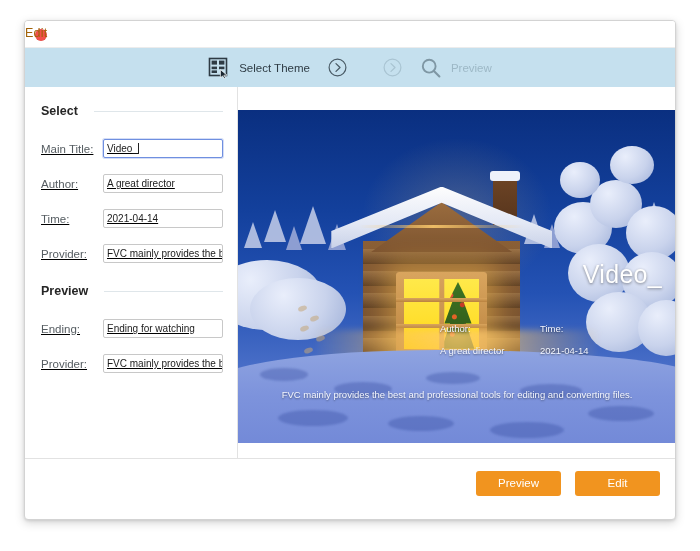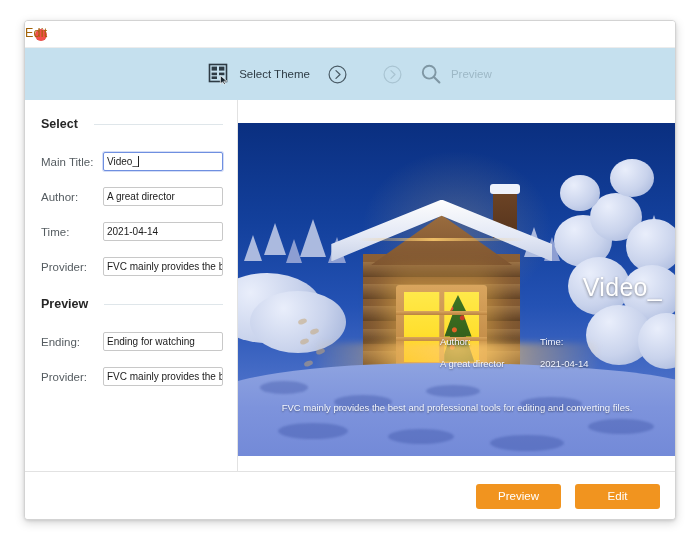"Select Theme" .toolbar { height: 52px -> 39px }
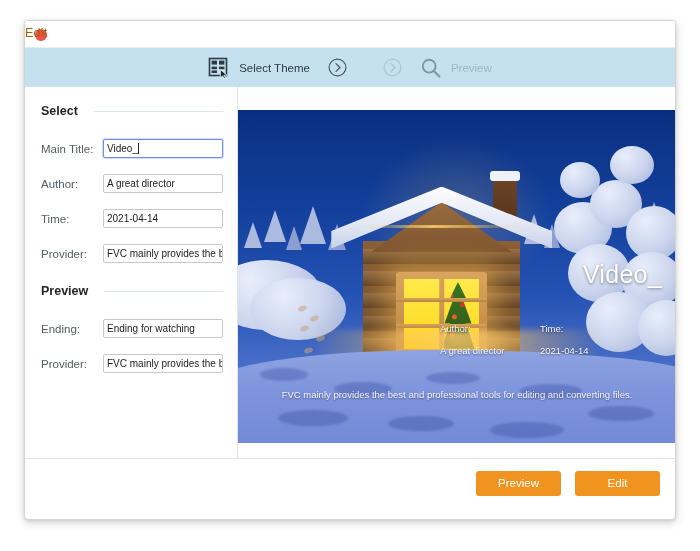"Main Title:" .form-row { text-decoration: none -> underline }
